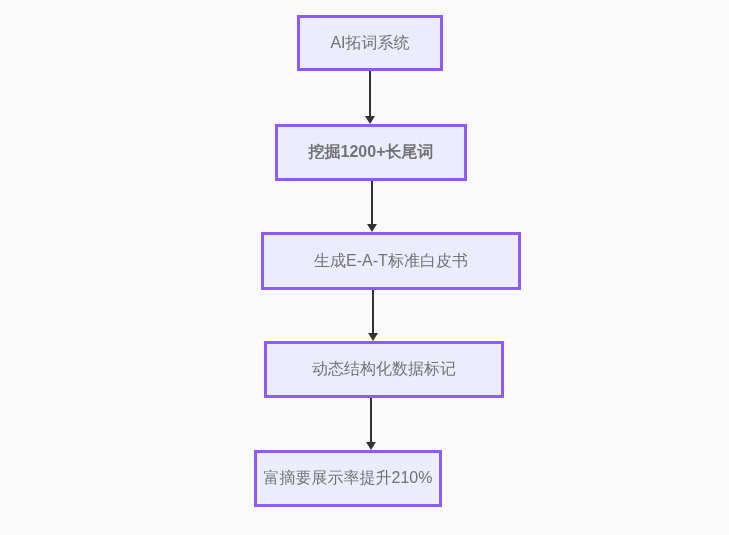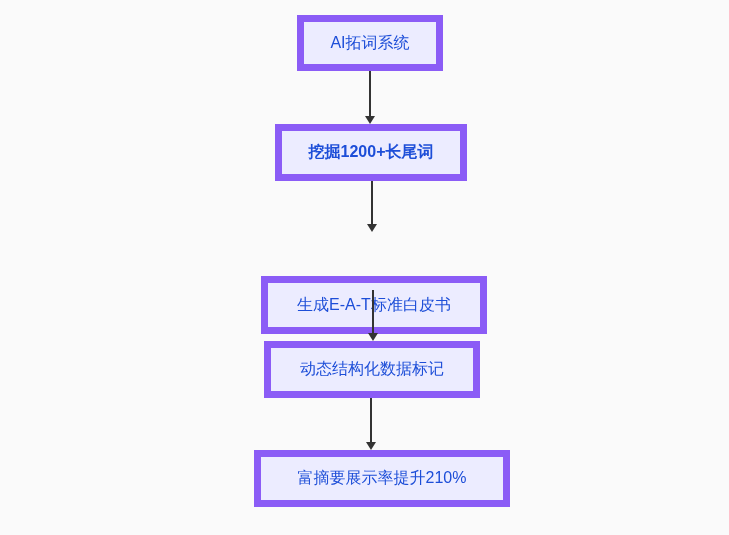"AI拓词系统" .node { border: 7px solid #8b5cf6 -> 3px solid #8b5cf6; color: #1d4ed8 -> #737373 }
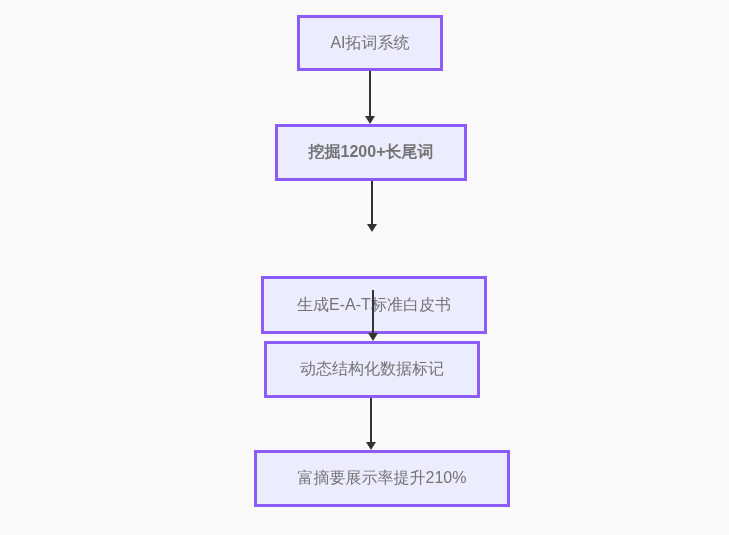"生成E-A-T标准白皮书" .n3 { margin-top: 44px -> none; width: 226px -> 260px }
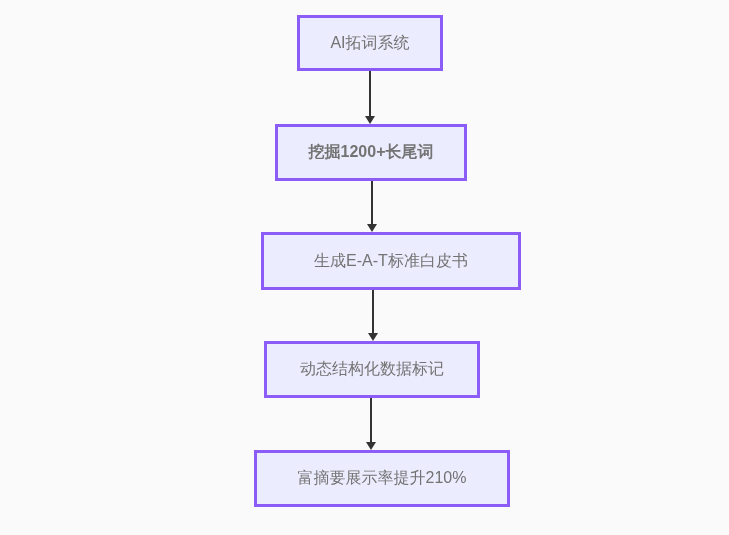"动态结构化数据标记" .n4 { width: 216px -> 240px }
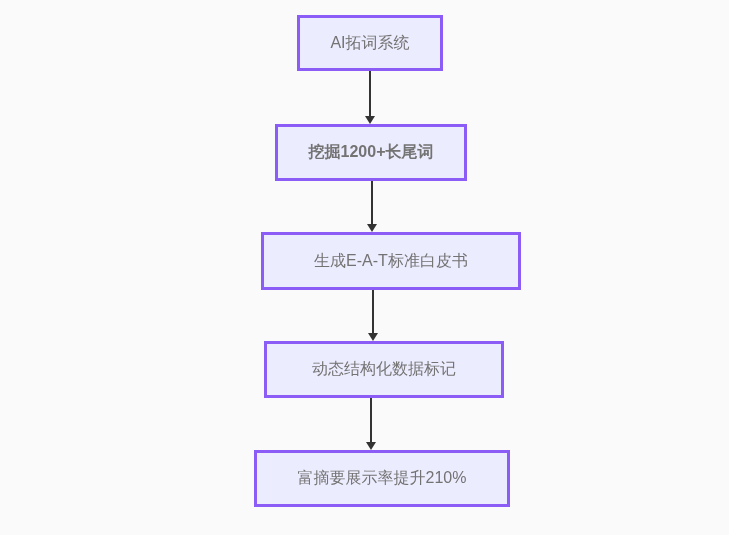"富摘要展示率提升210%" .n5 { width: 256px -> 188px }
